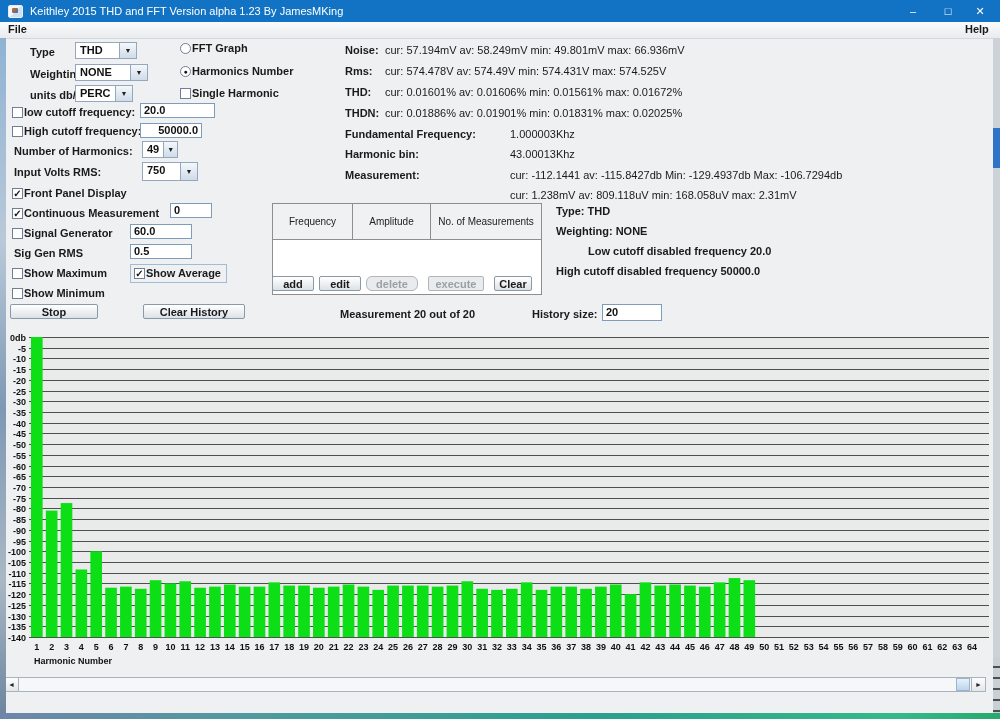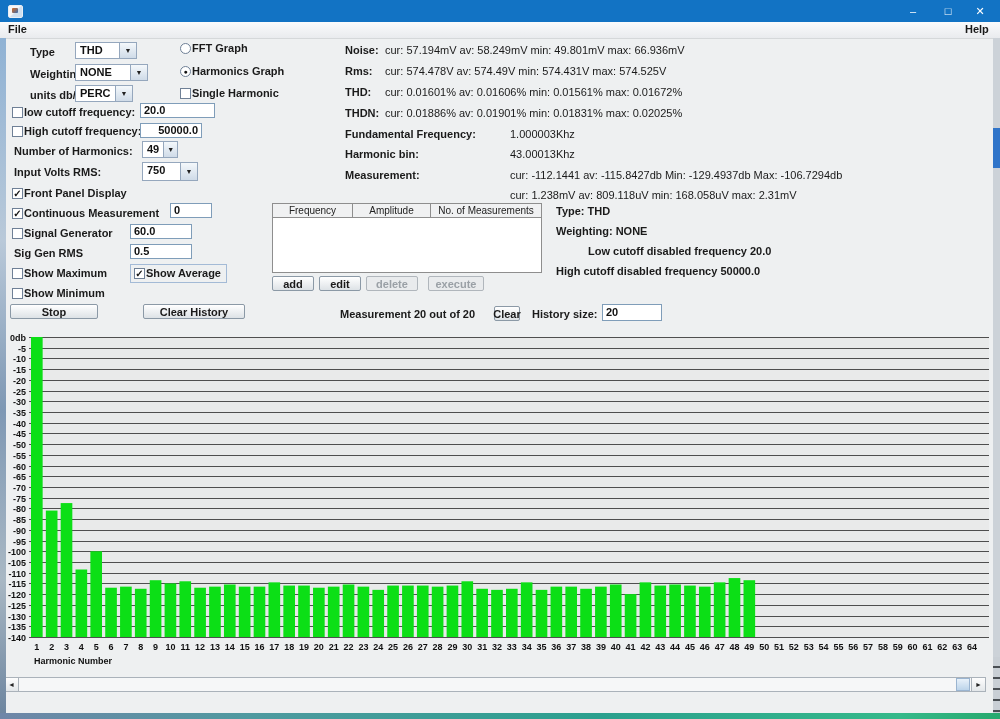"Keithley 2015 THD and FFT" div.title-text { html: none -> <div>Keithley 2015 THD and FFT Version alpha 1.23 By JamesMKing</div> }
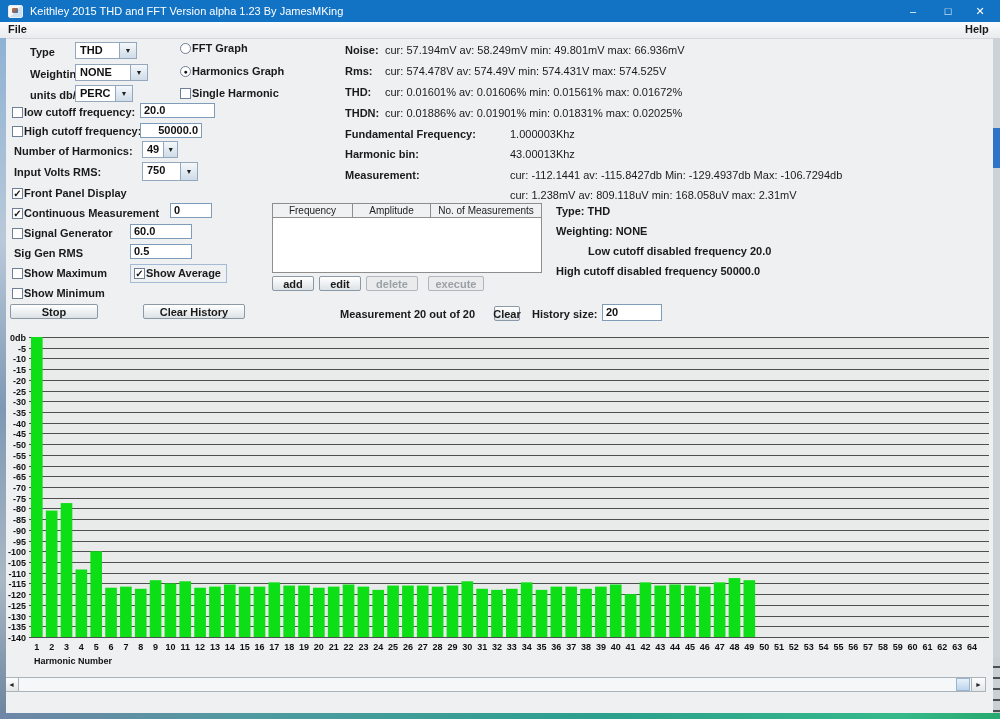"Harmonics Graph" div.txt { text: Graph -> Number }
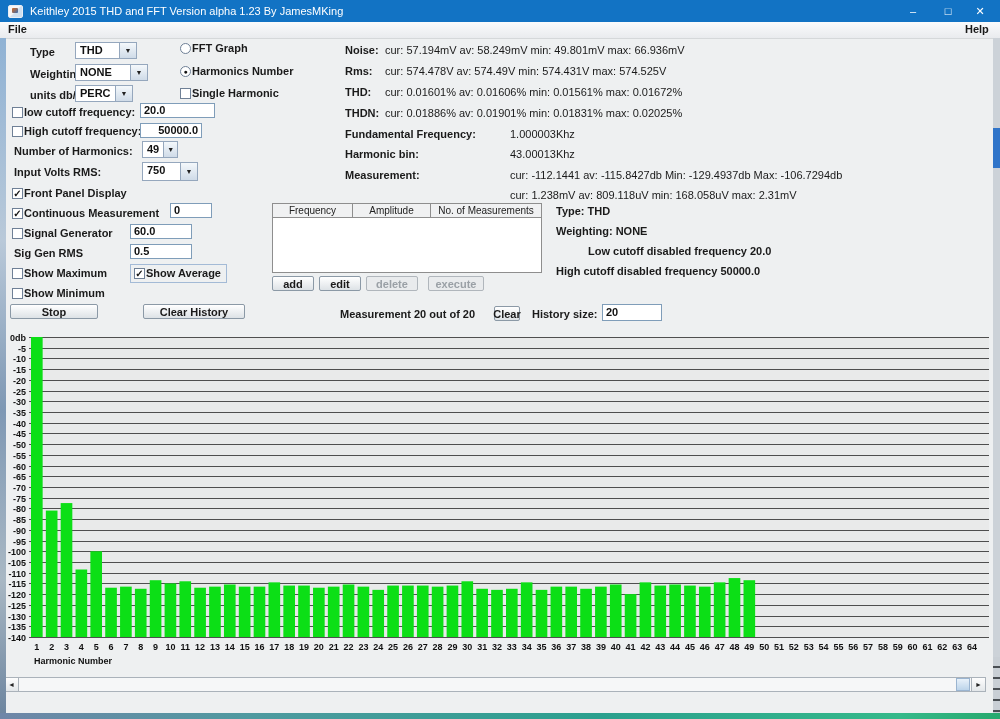"Frequency" .tbl-head .cell { padding: 1px 0 -> 12px 0 }
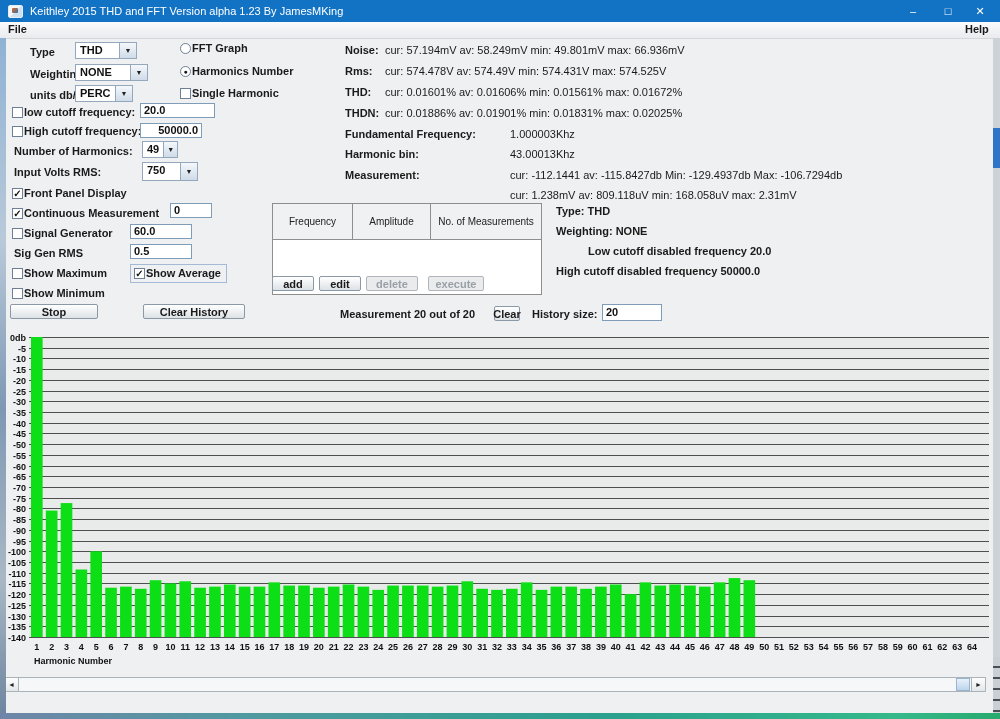"delete" div.btn3d { border-radius: none -> 6px }
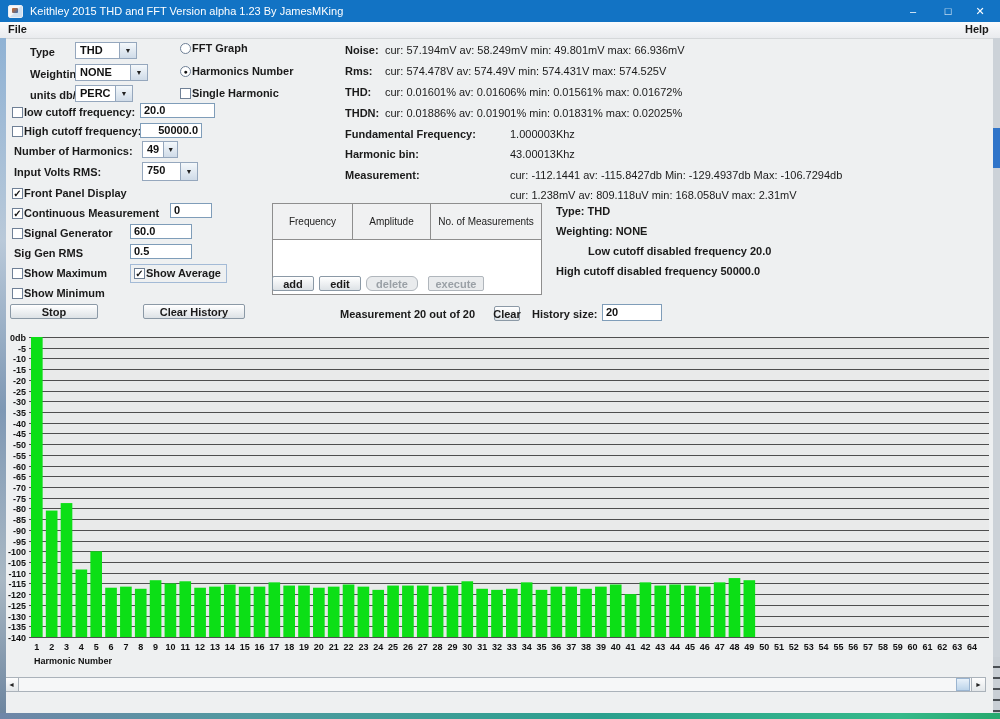"Clear" div.btn3d { margin-top: 30px -> none; width: 26px -> 38px }
